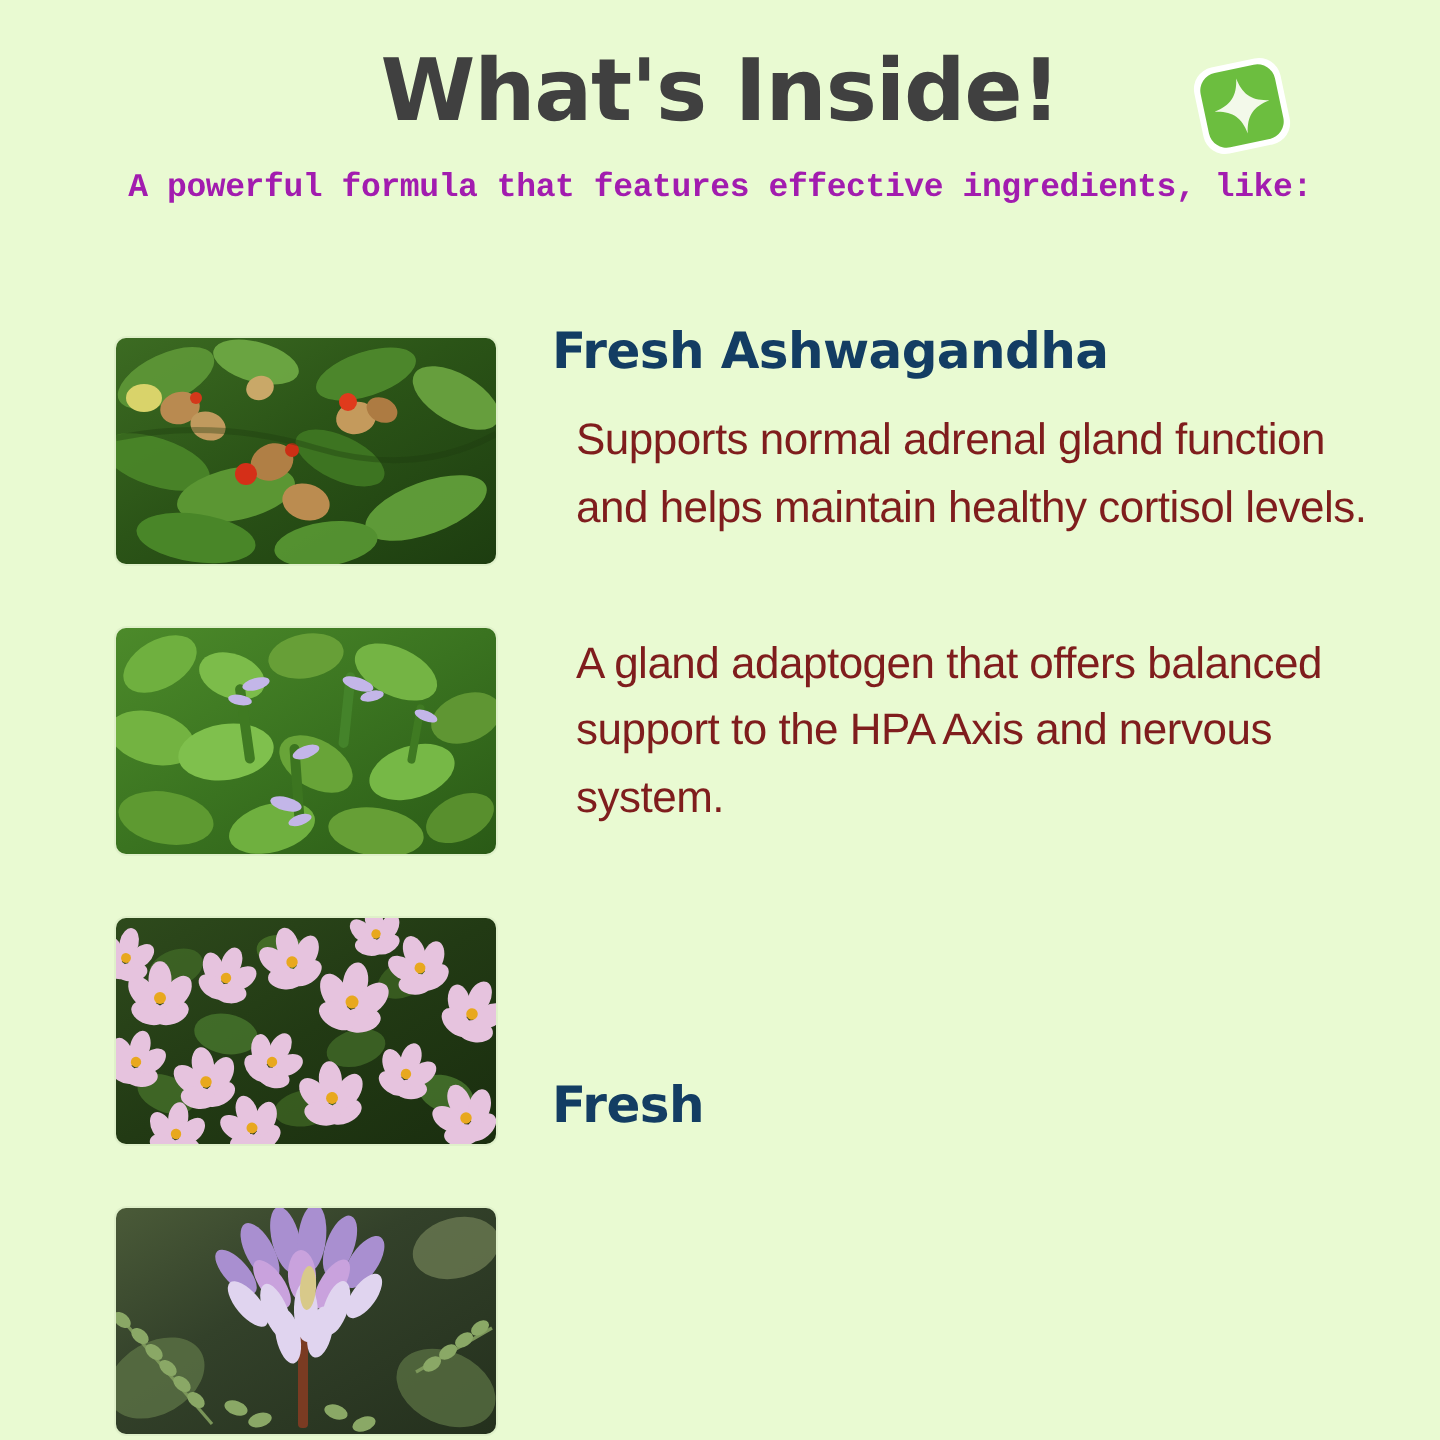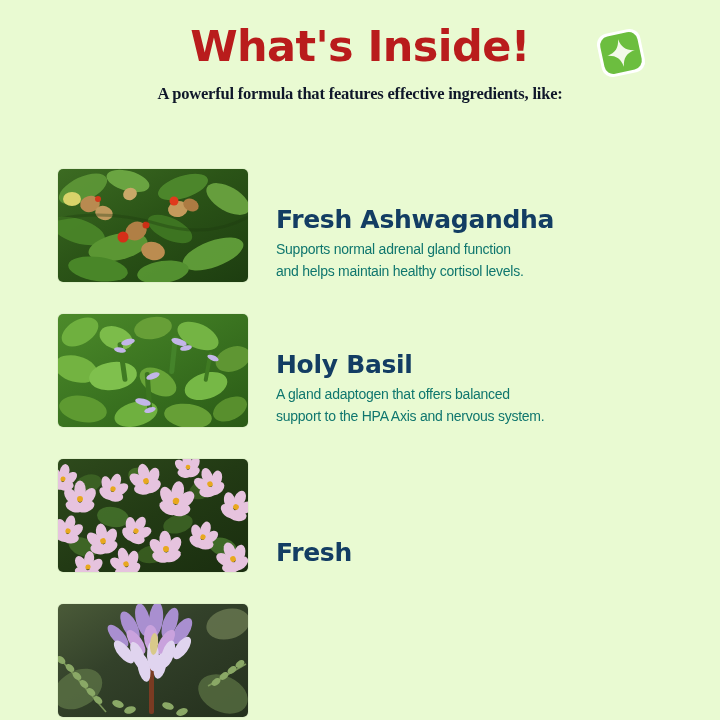"What's Inside!" .title { color: #b91c1c -> #404040 }
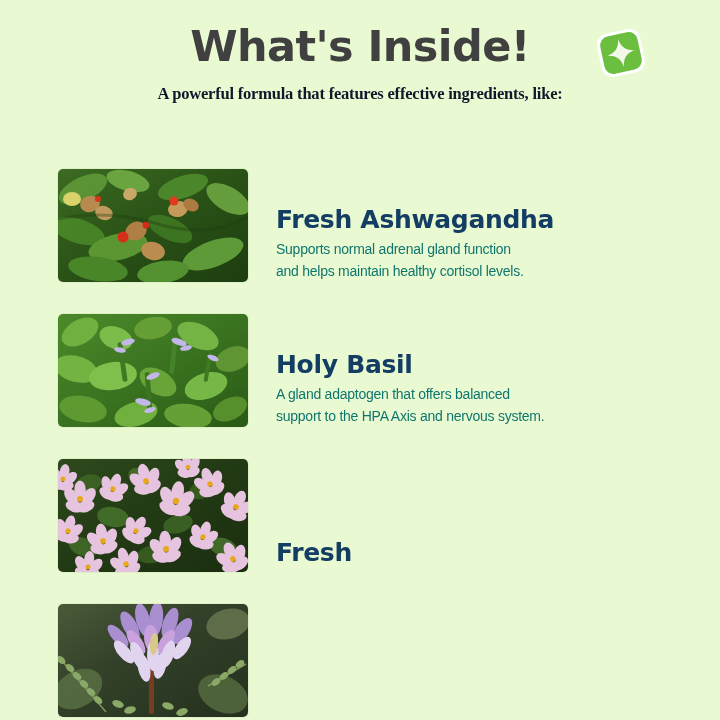"A powerful formula that features" .subtitle { color: #0f172a -> #a21caf; font-family: Liberation Serif, serif -> Liberation Mono, monospace }
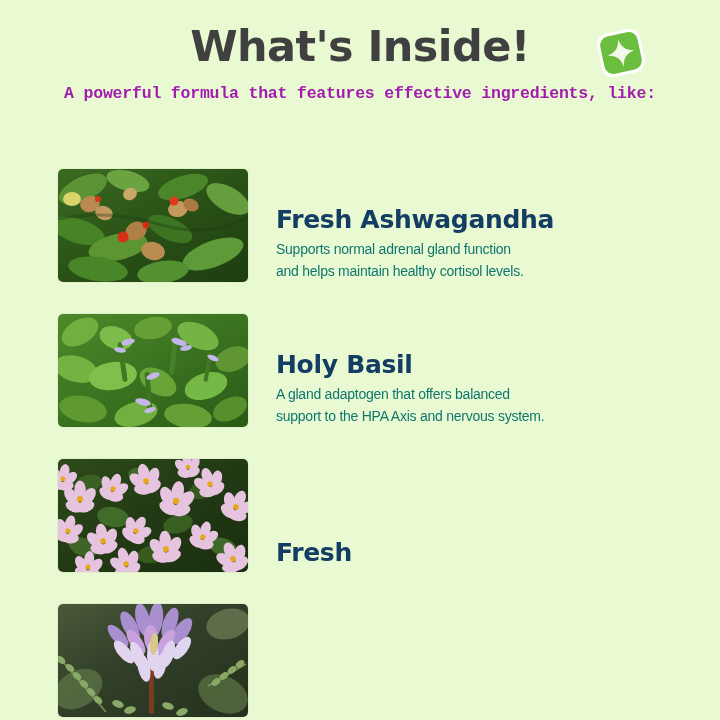"Supports normal adrenal gland function" .ing-desc { color: #0f766e -> #7f1d1d; font-size: 14px -> 22px; margin: 0 -> 12px }
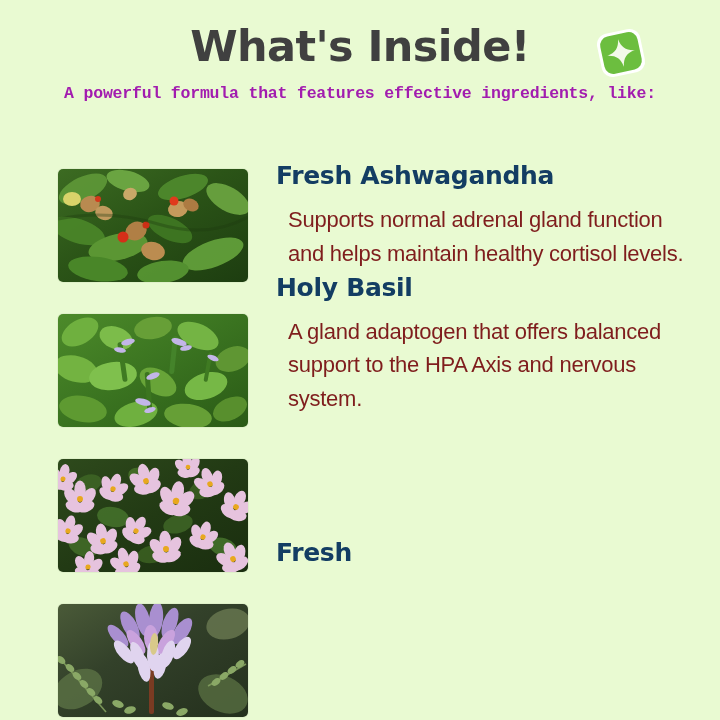"Holy Basil" h2.ing-name { html: <h2>Holy Basil</h2> -> none }
